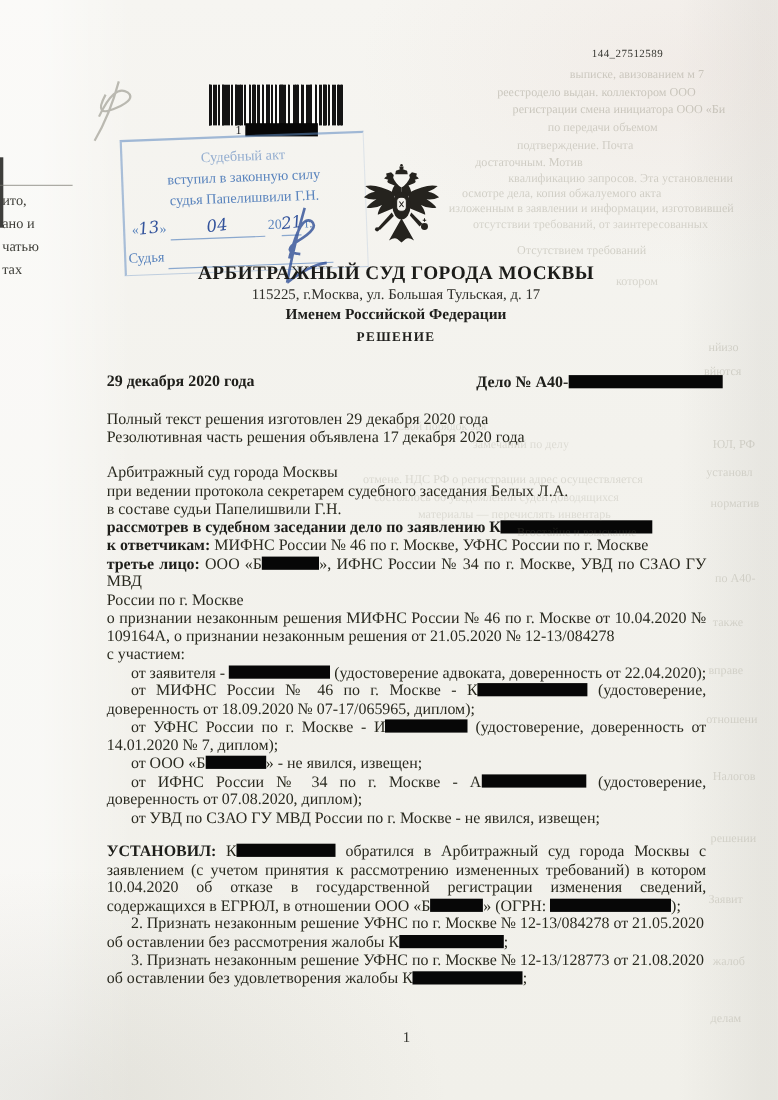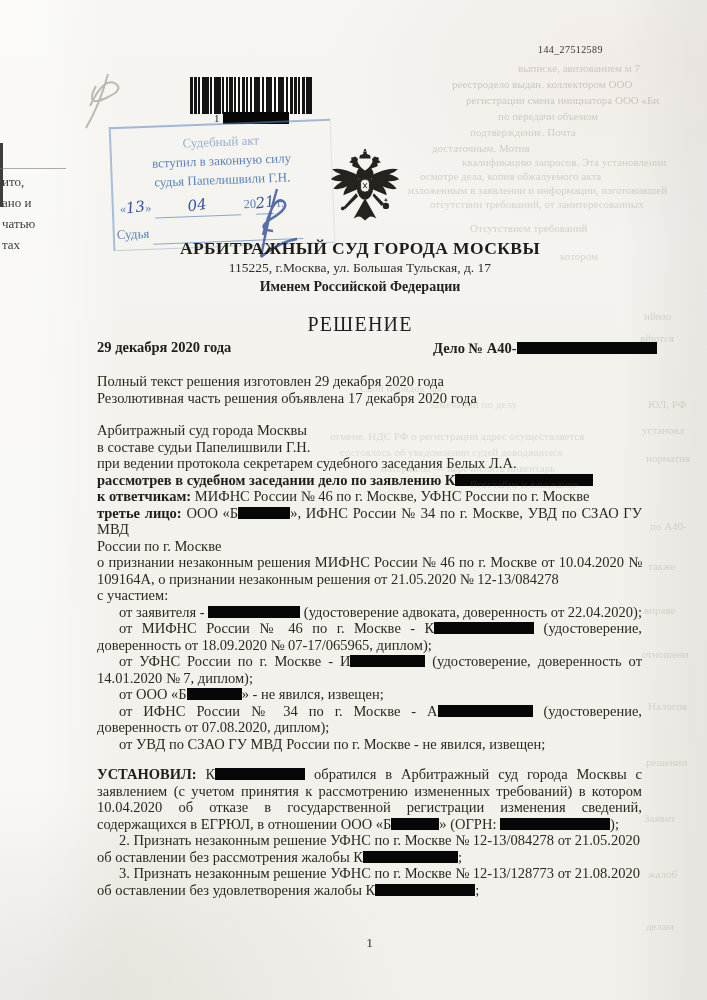"РЕШЕНИЕ" .decision-word { font-size: 20px -> 12px; font-weight: normal -> bold; margin-top: 18px -> 5px }
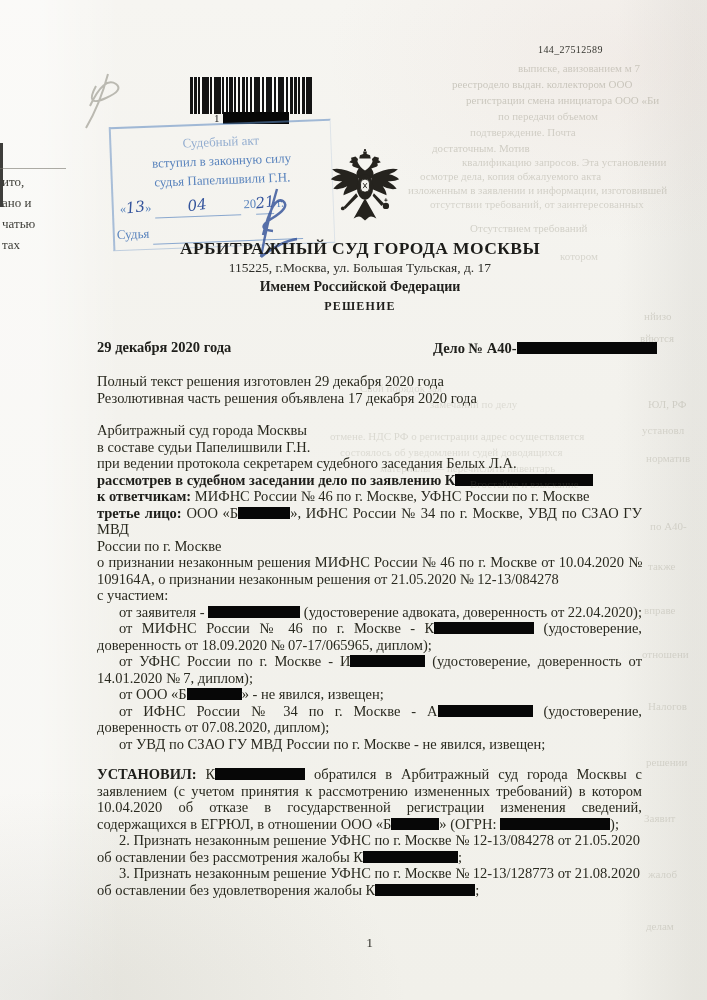"в составе судьи Папелишвили Г.Н." div.bline { order: before "при ведении протокола секретарем" -> after "при ведении протокола секретарем" }
